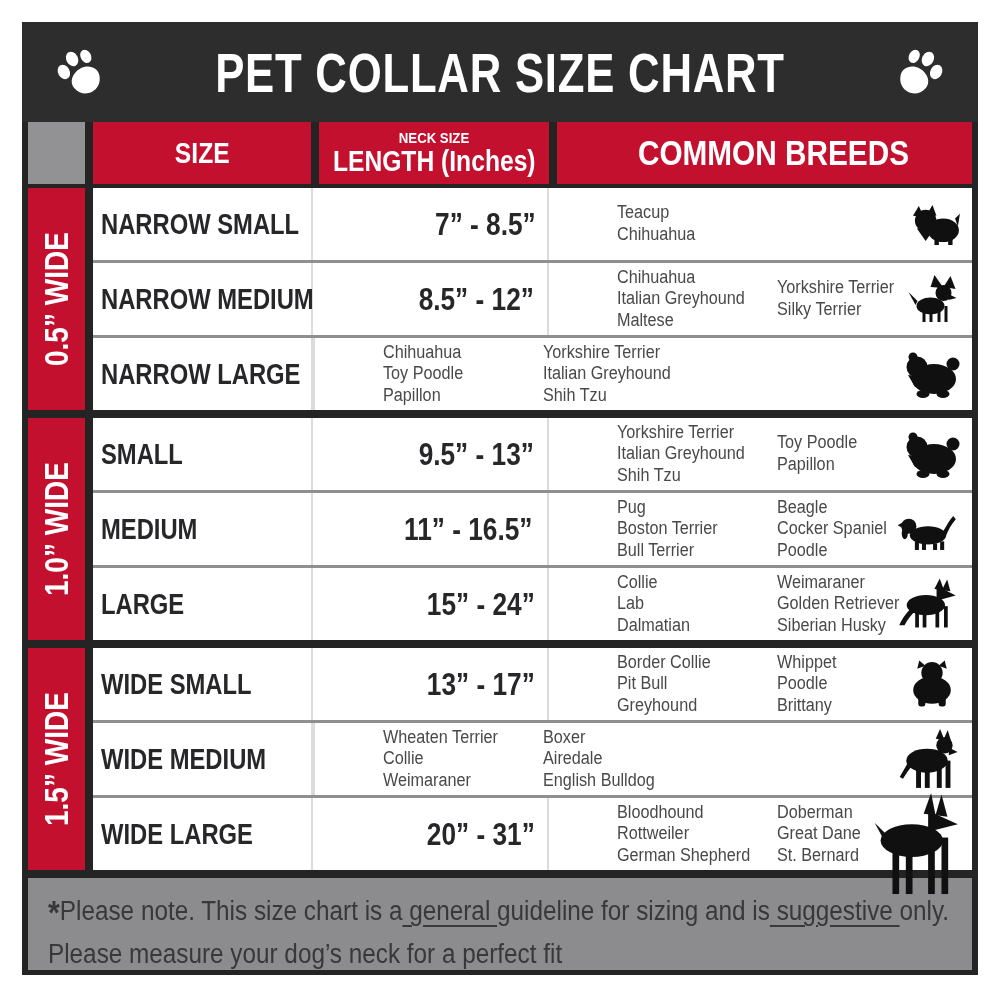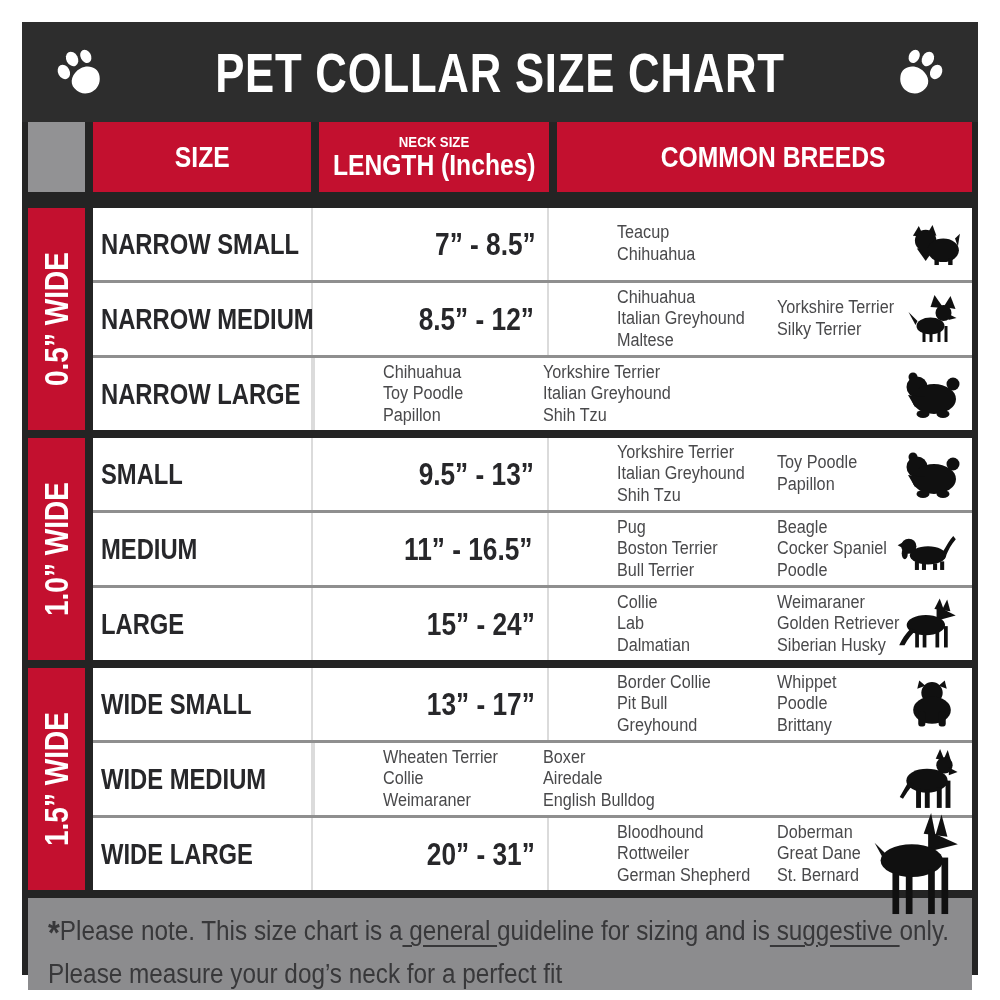"SIZE" .header-row { height: 70px -> 62px; margin-bottom: 16px -> 4px }
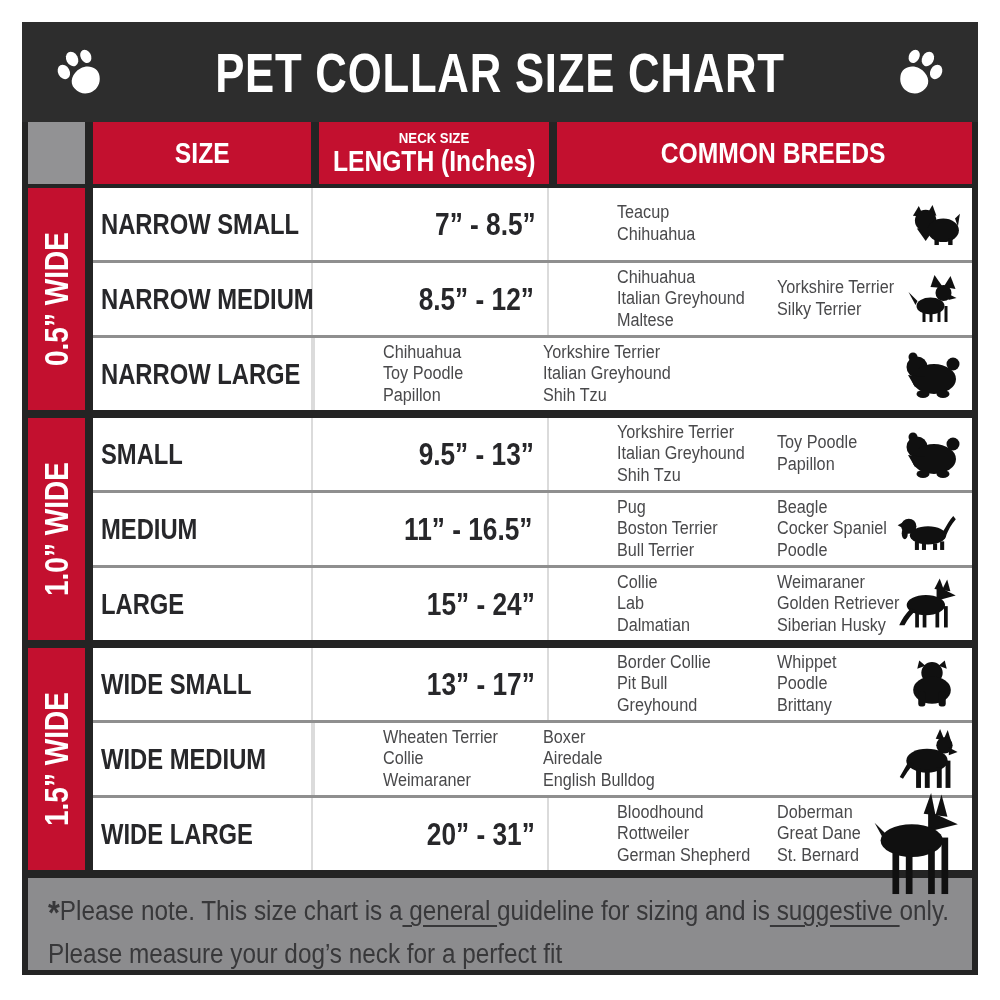"COMMON BREEDS" .h-breeds { font-size: 29px -> 35px }
